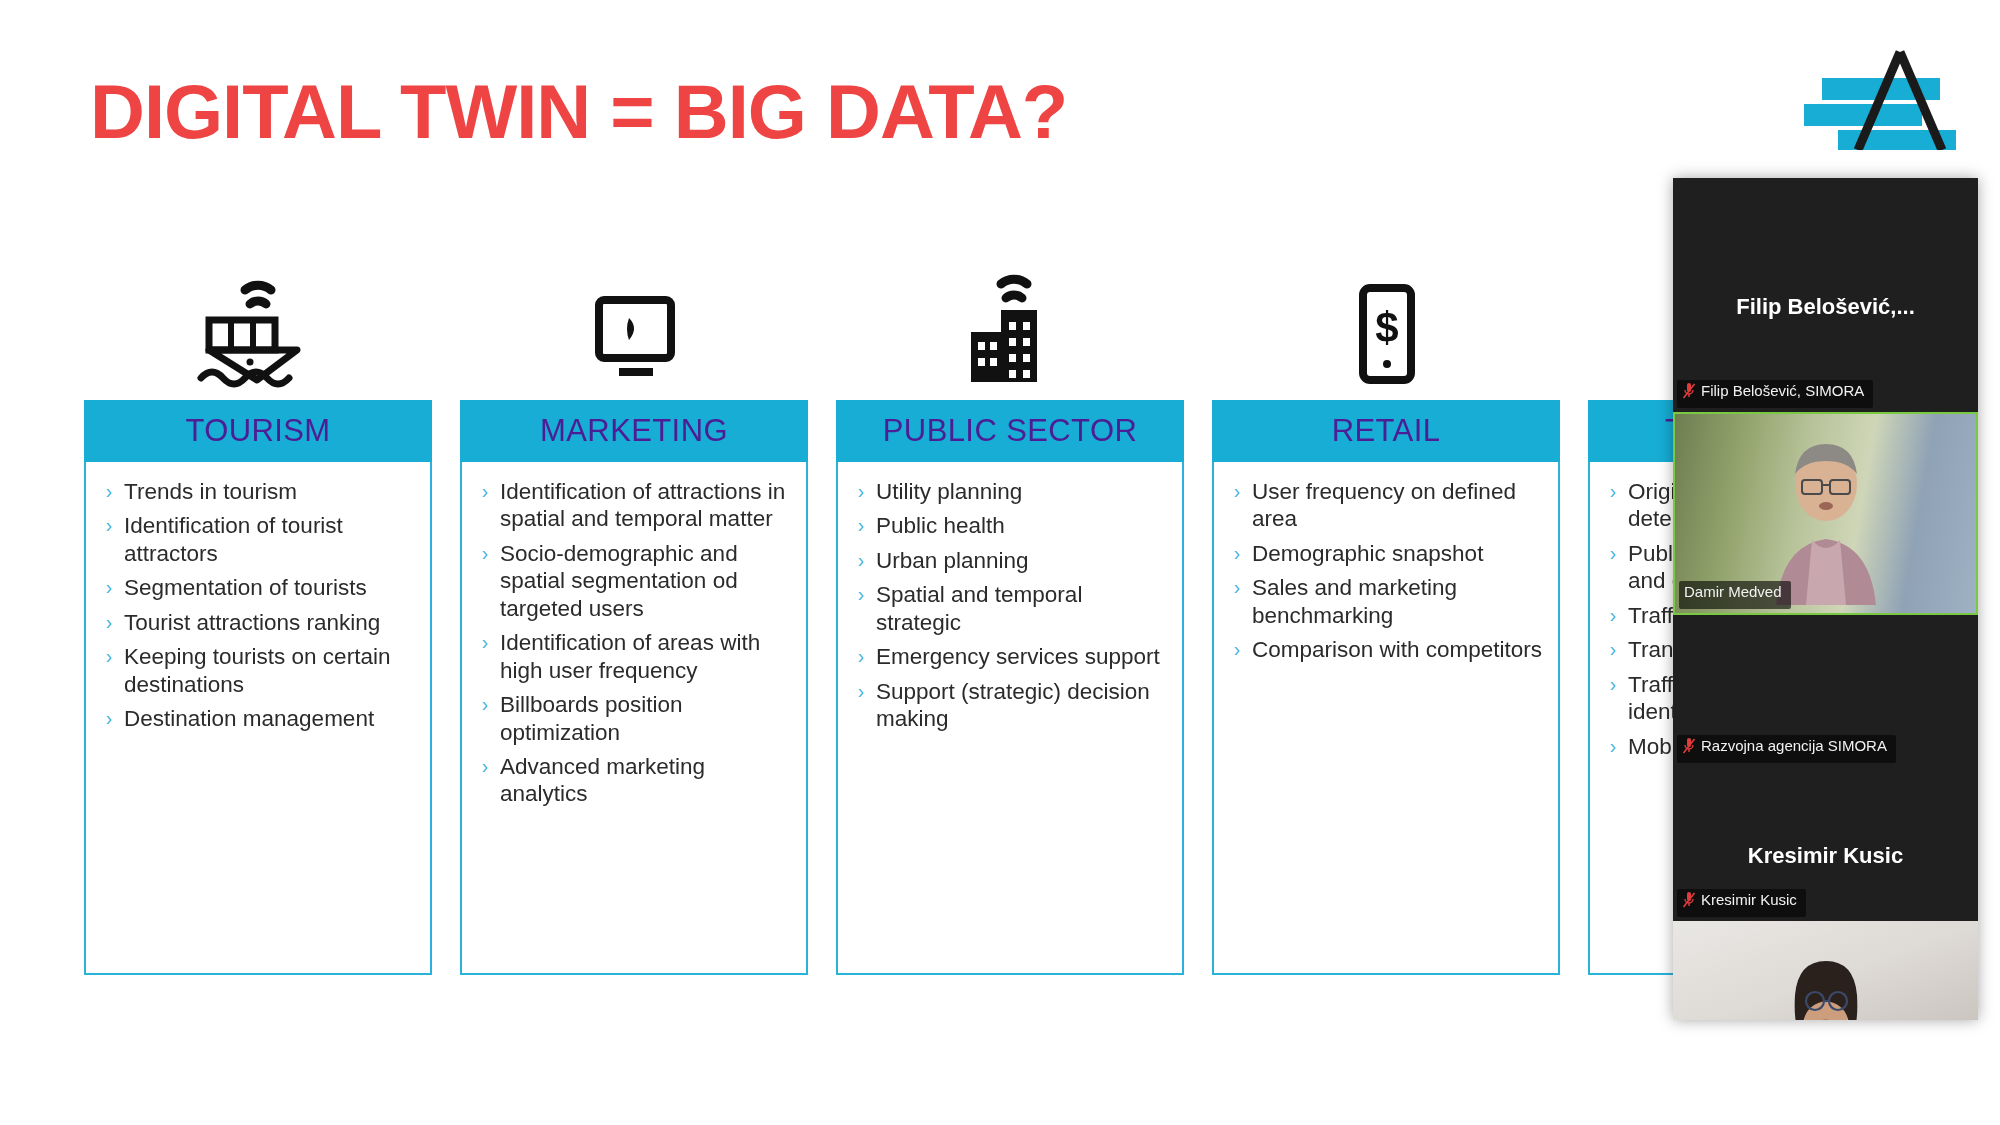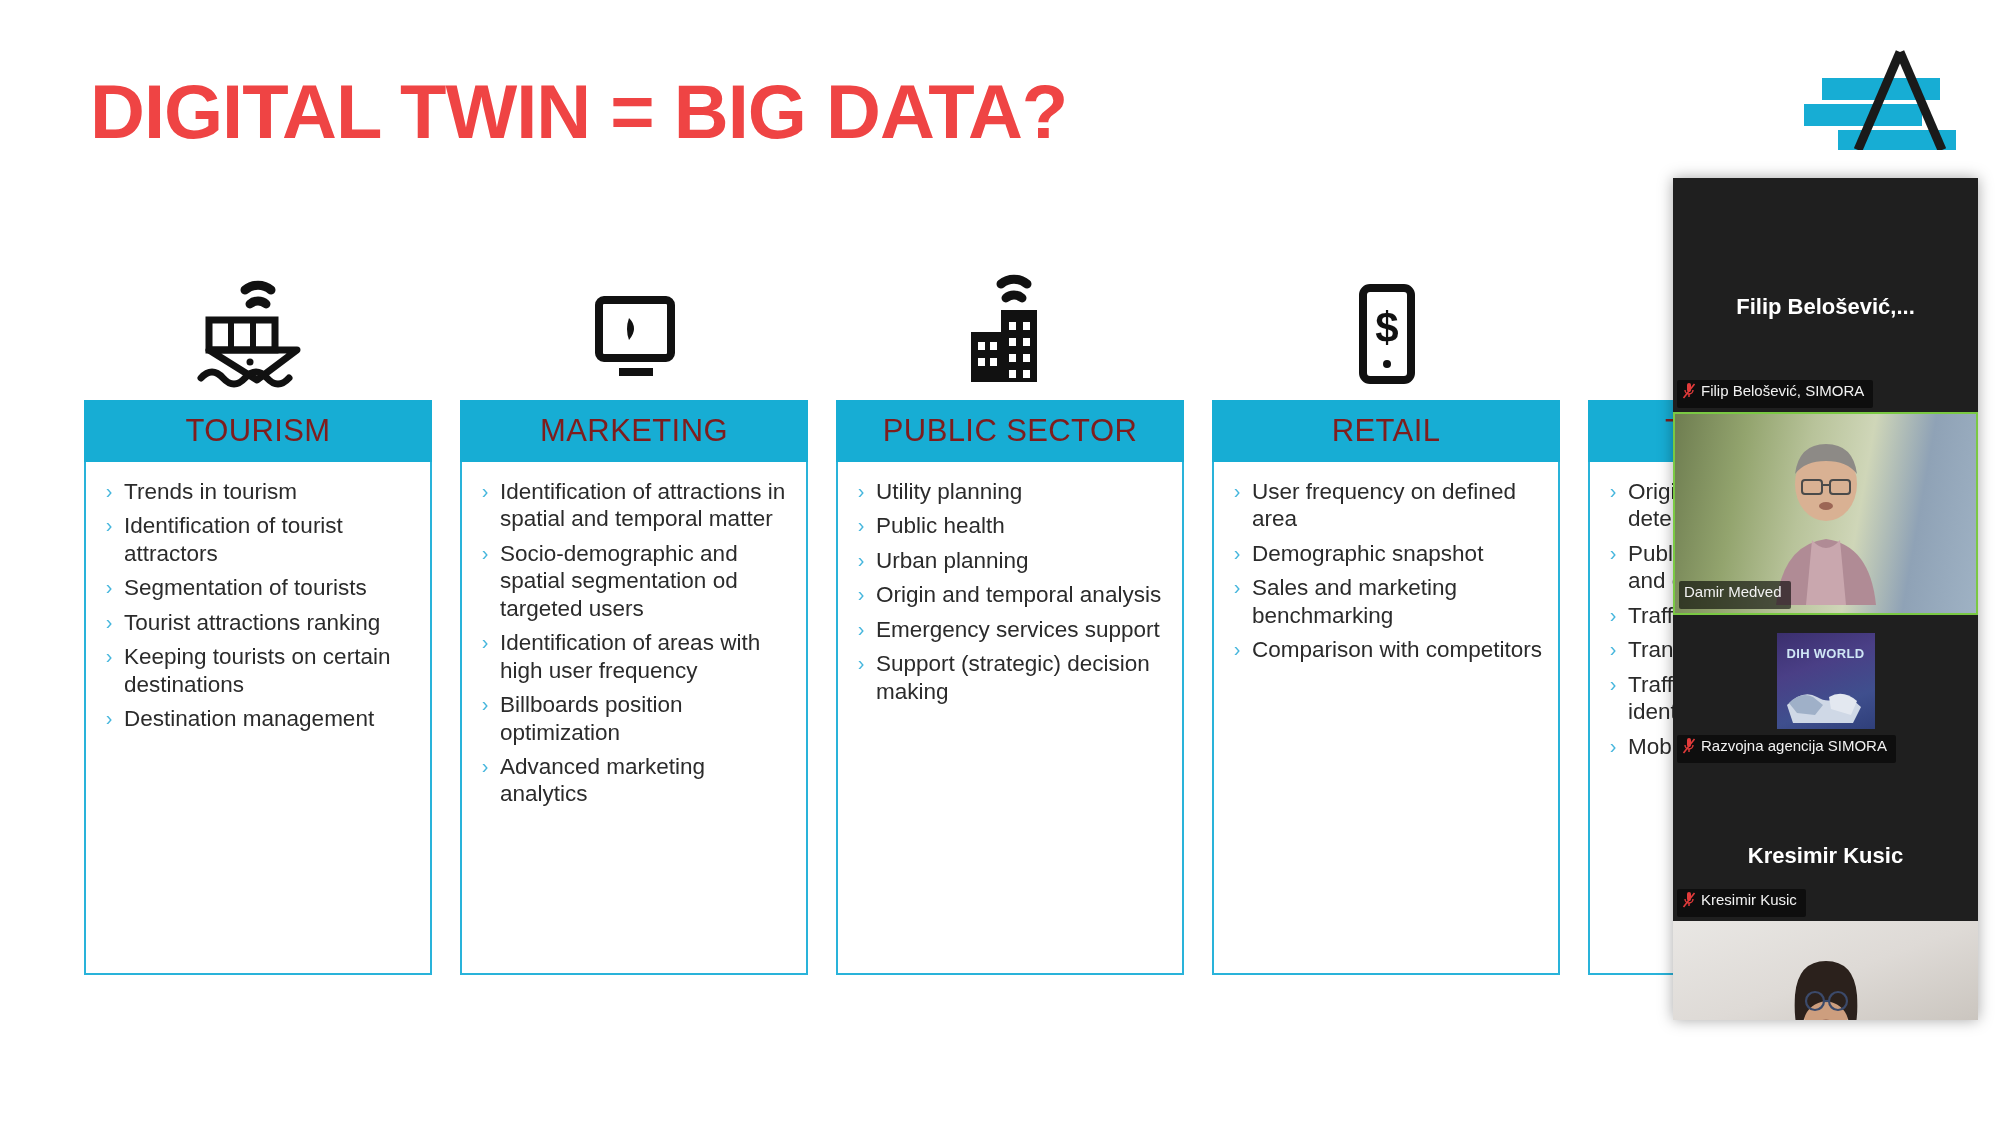"TOURISM" .col-head { color: #7f1d1d -> #4c1d95 }
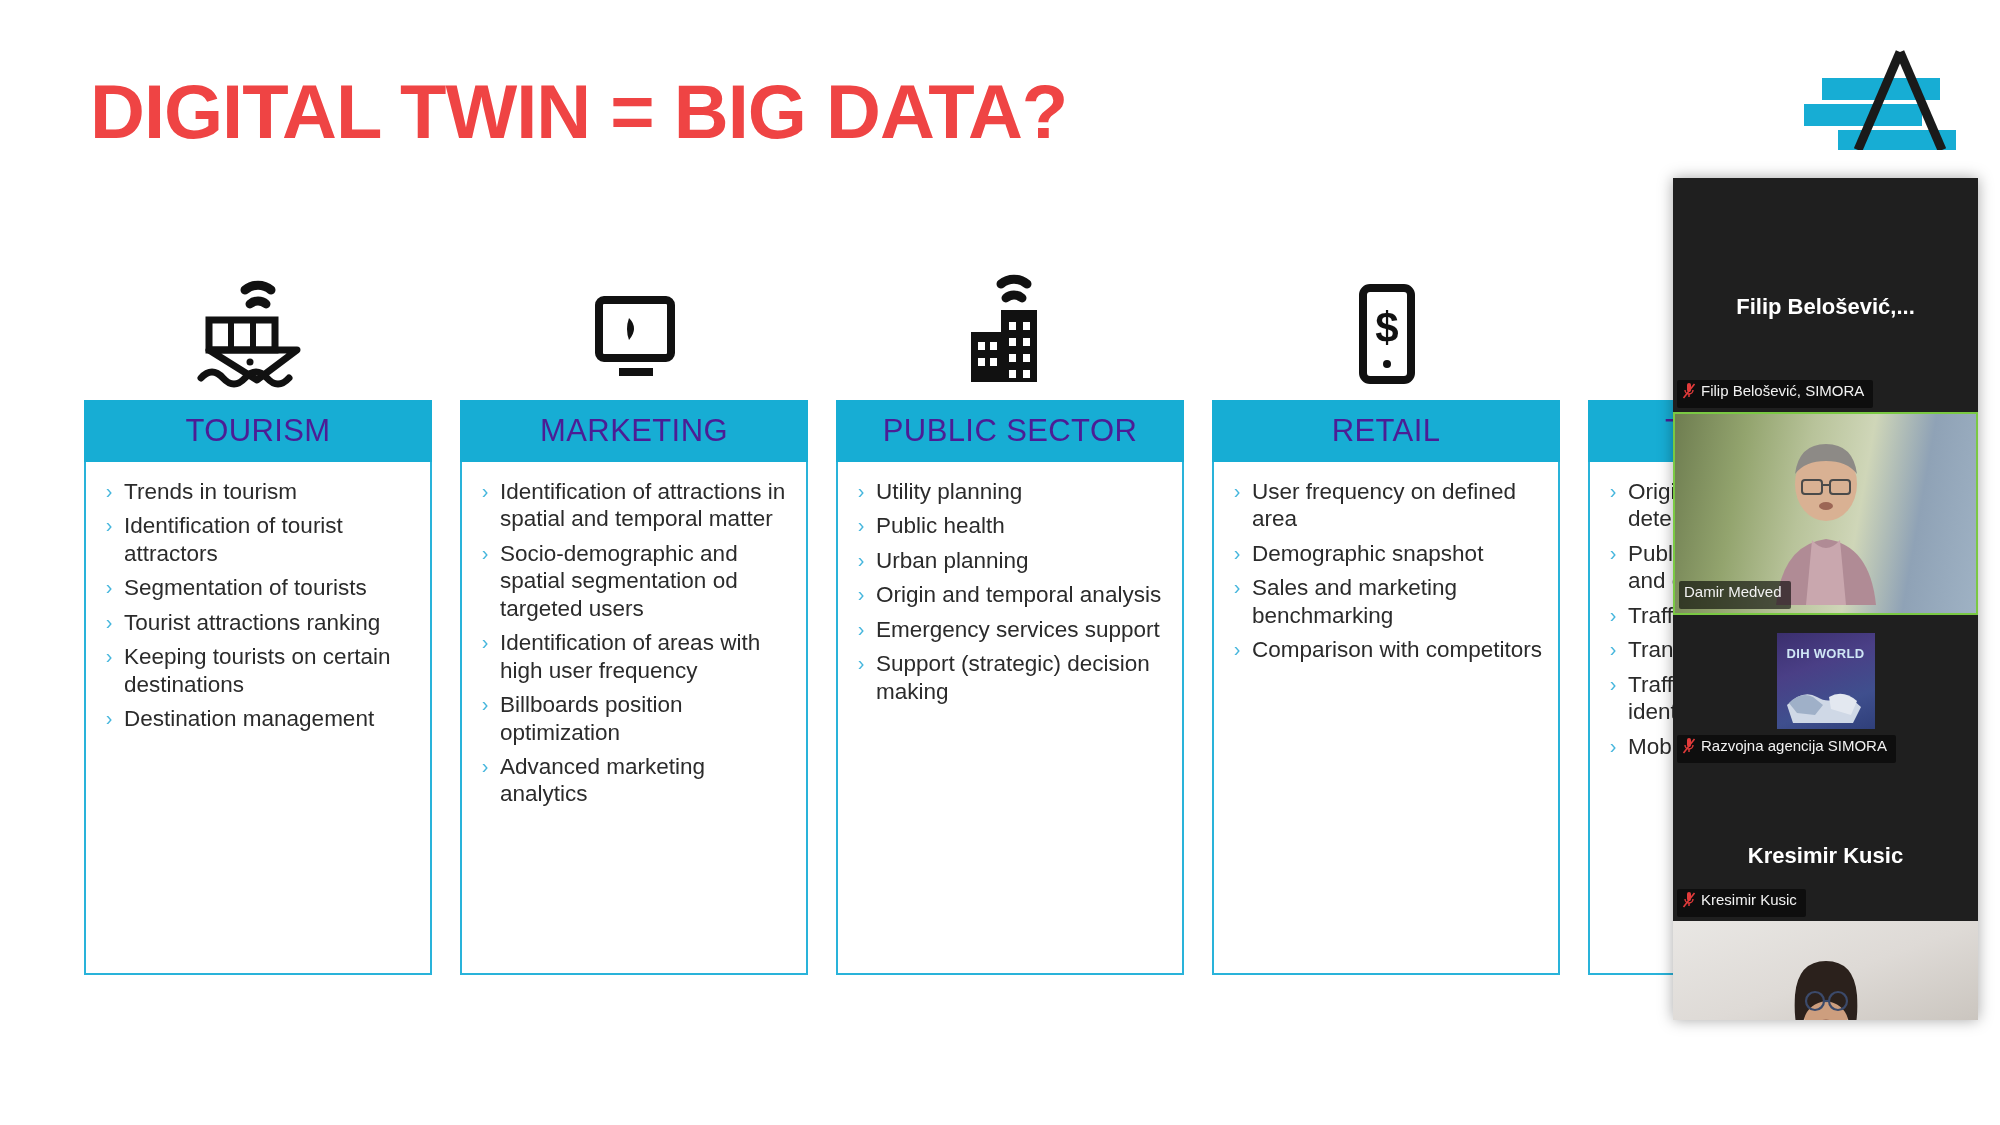"Origin and temporal analysis" span.btxt { text: Origin and temporal analysis -> Spatial and temporal strategic }
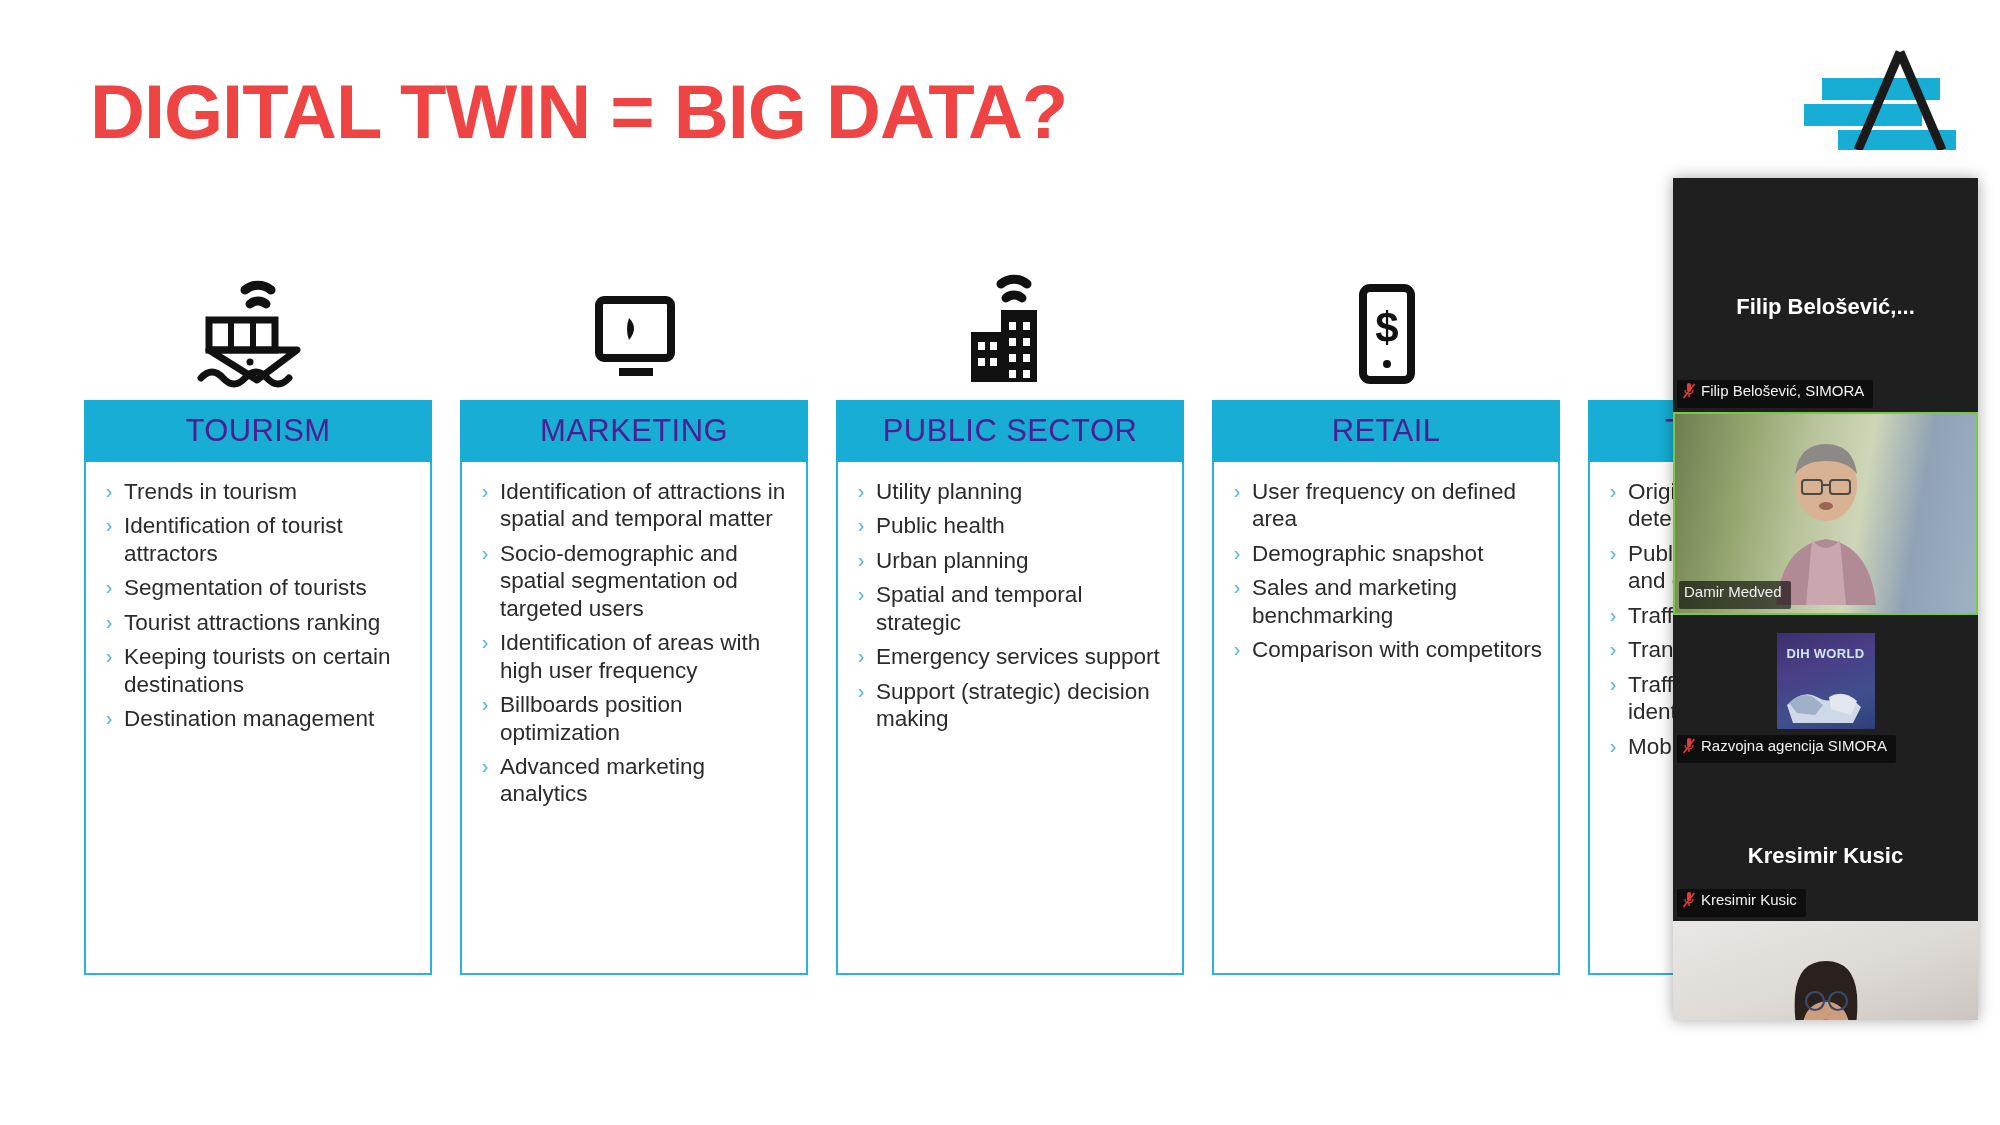"DIH WORLD" div.dih-badge { html: <div> <div>DIH WORLD</div> <svg> <path></path> <path></path> <path></path> </svg> </div> -> none }
